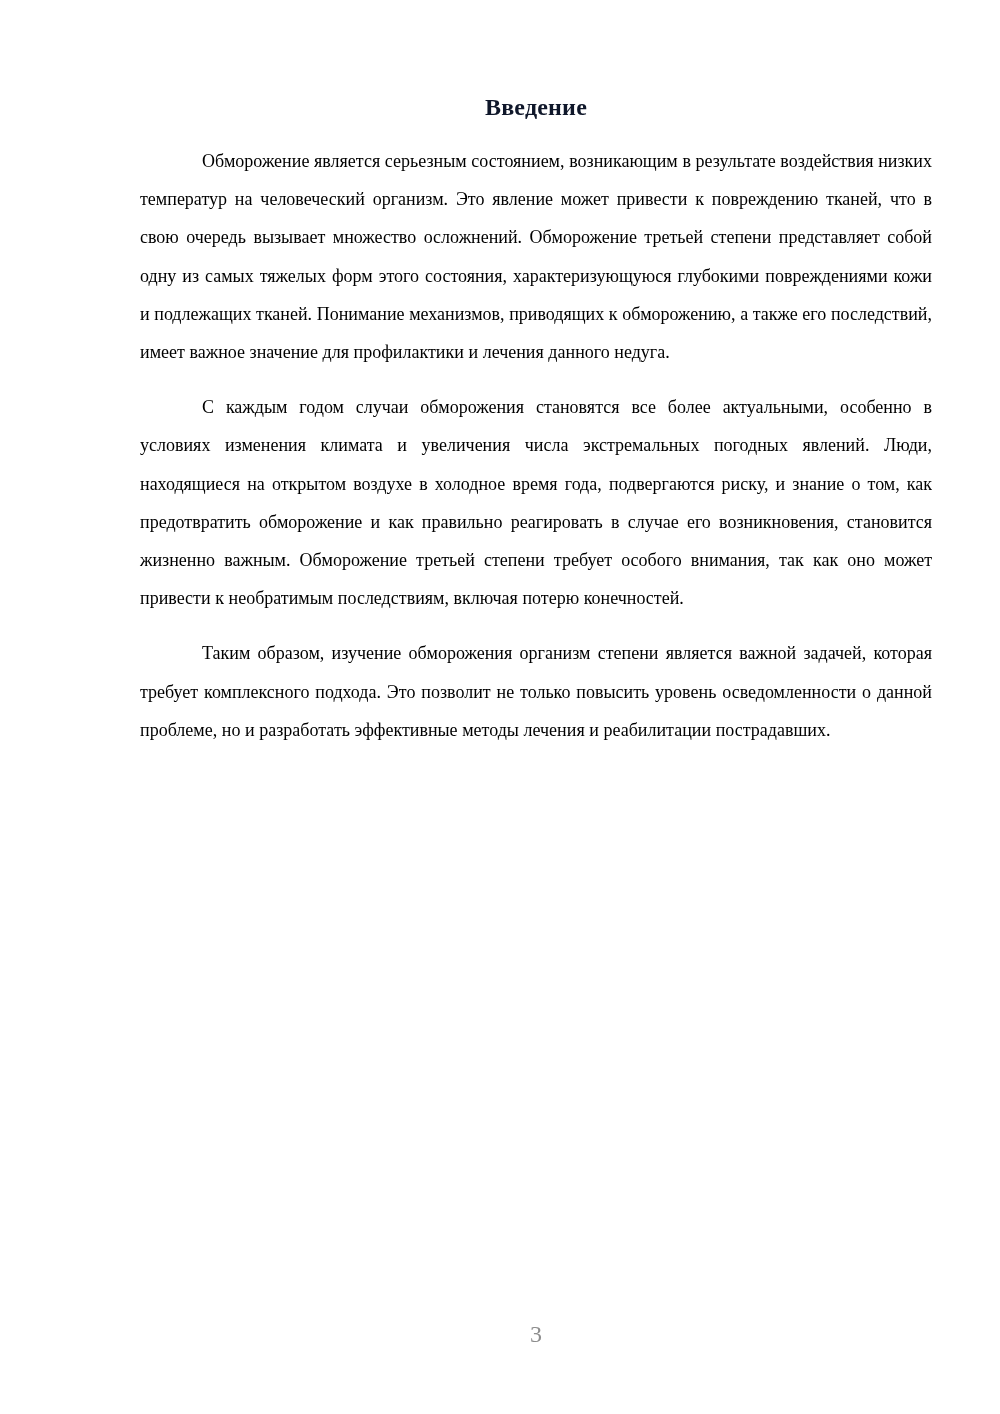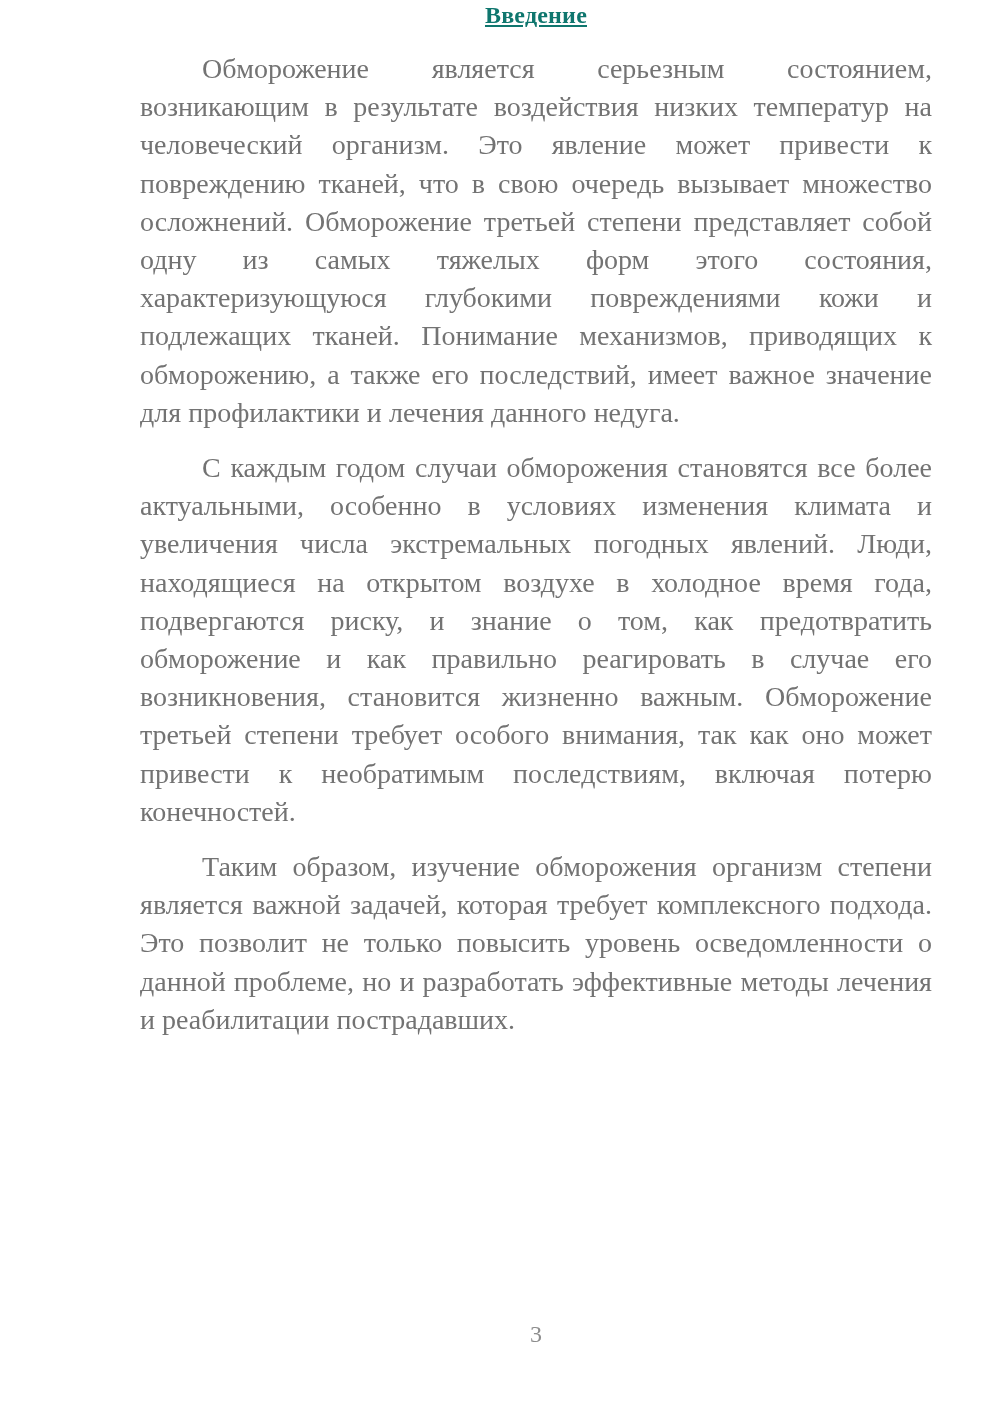"Введение" .doc-heading { color: #0f766e -> #0f172a; padding-top: none -> 92px; text-decoration: underline -> none }
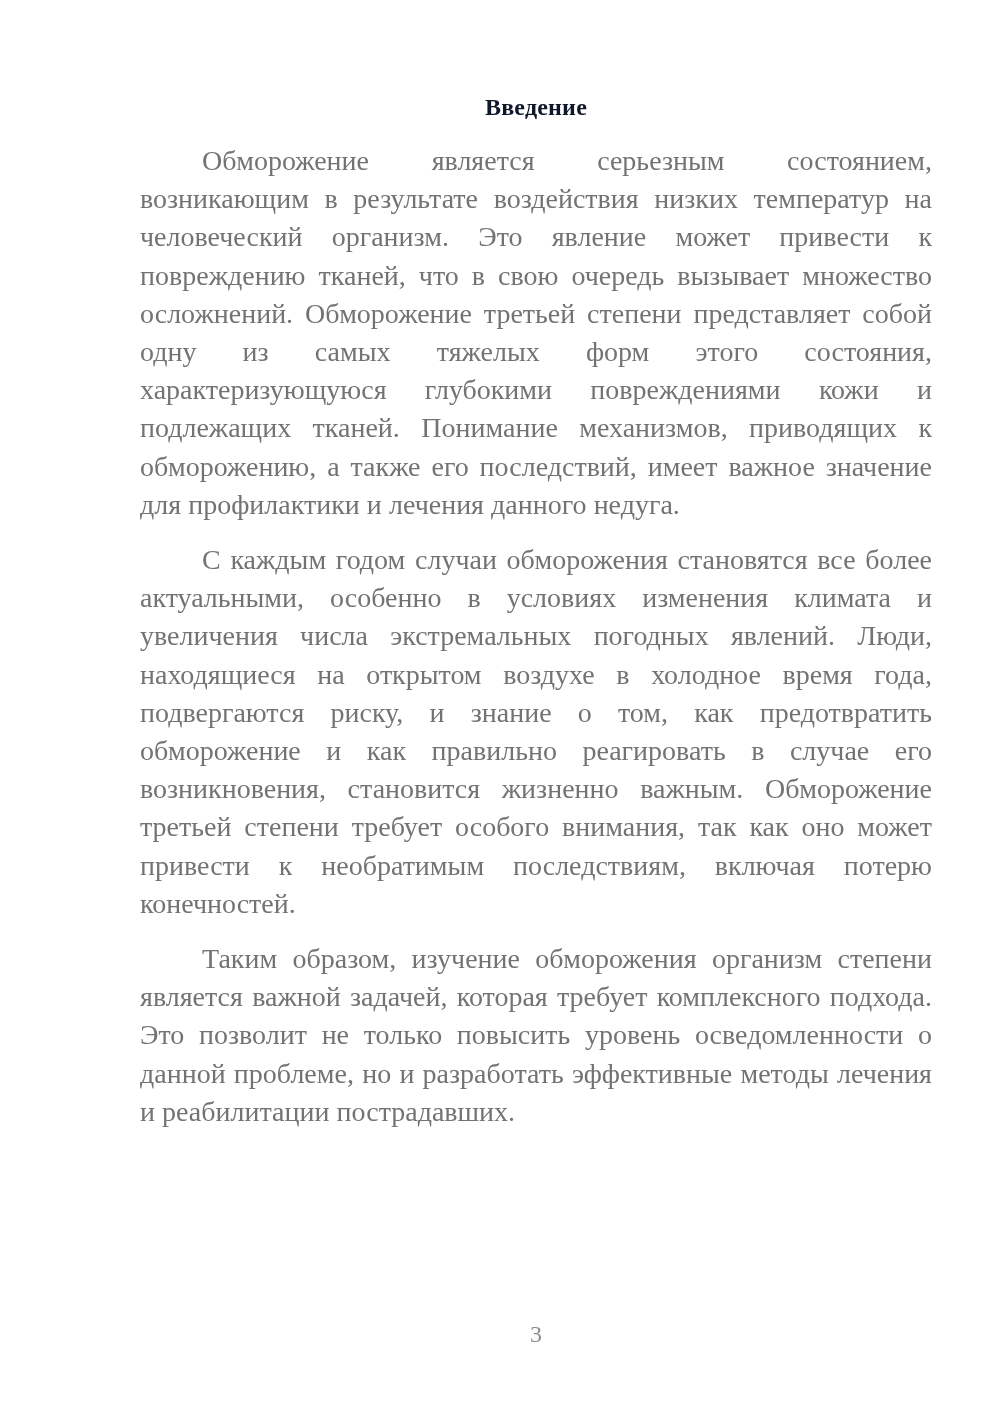"Обморожение является серьезным" .body-text { color: #737373 -> #000000; font-size: 28px -> 18px }
